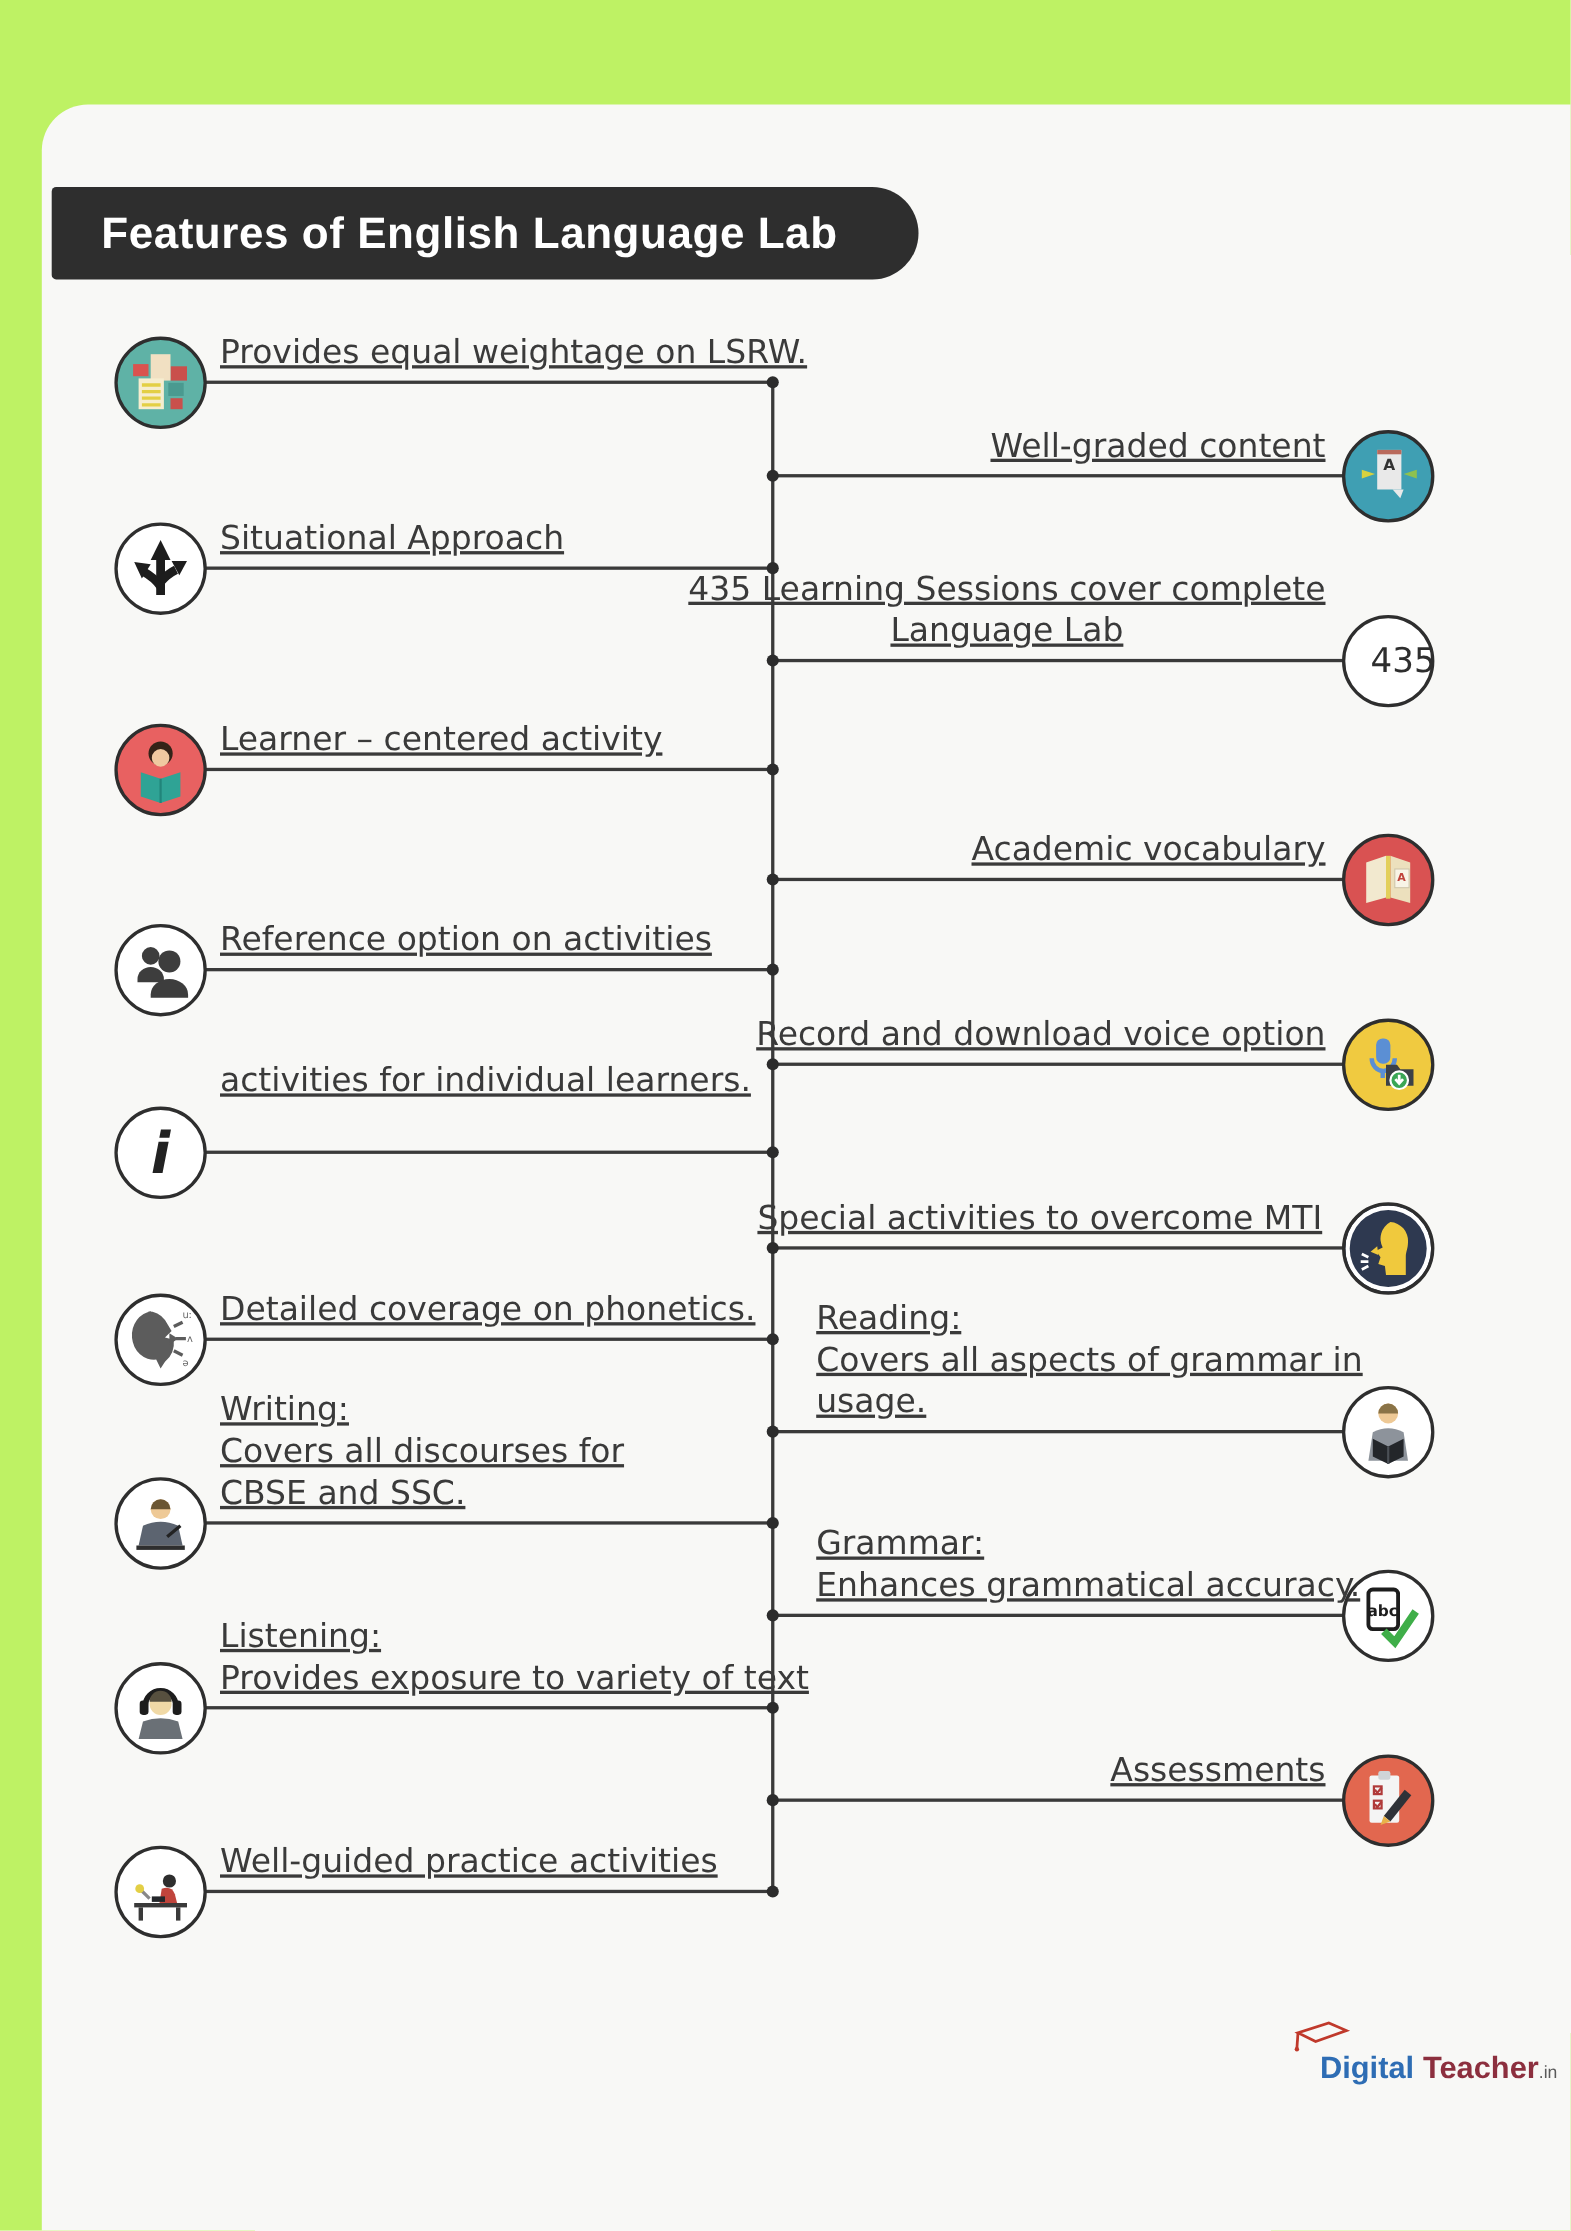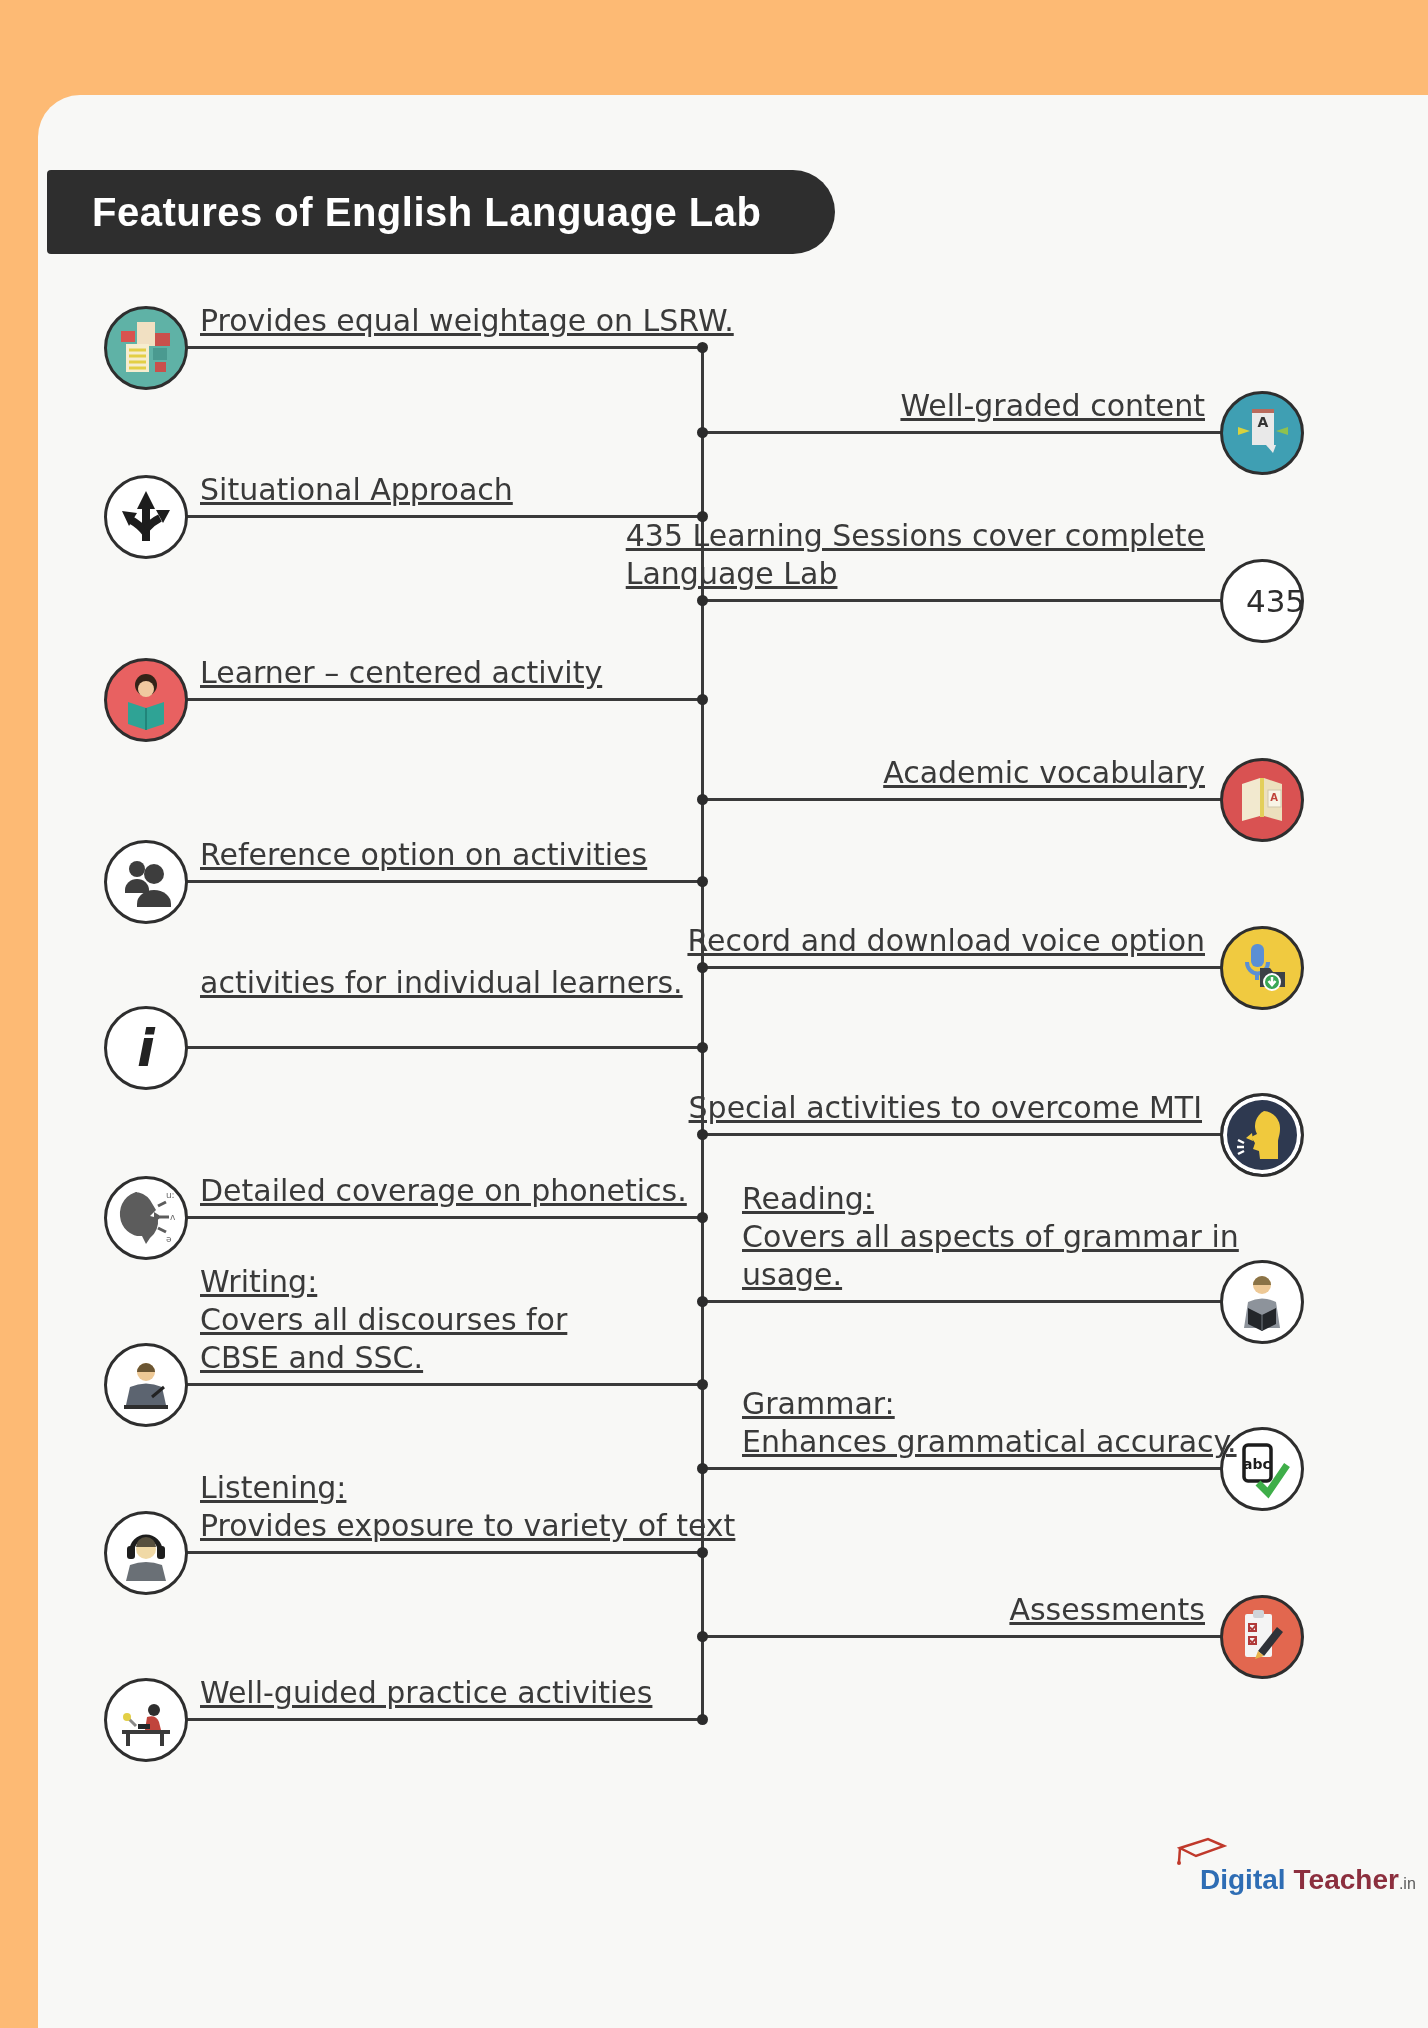"Features of English Language Lab" #canvas { background: #fdba74 -> #bef264 }
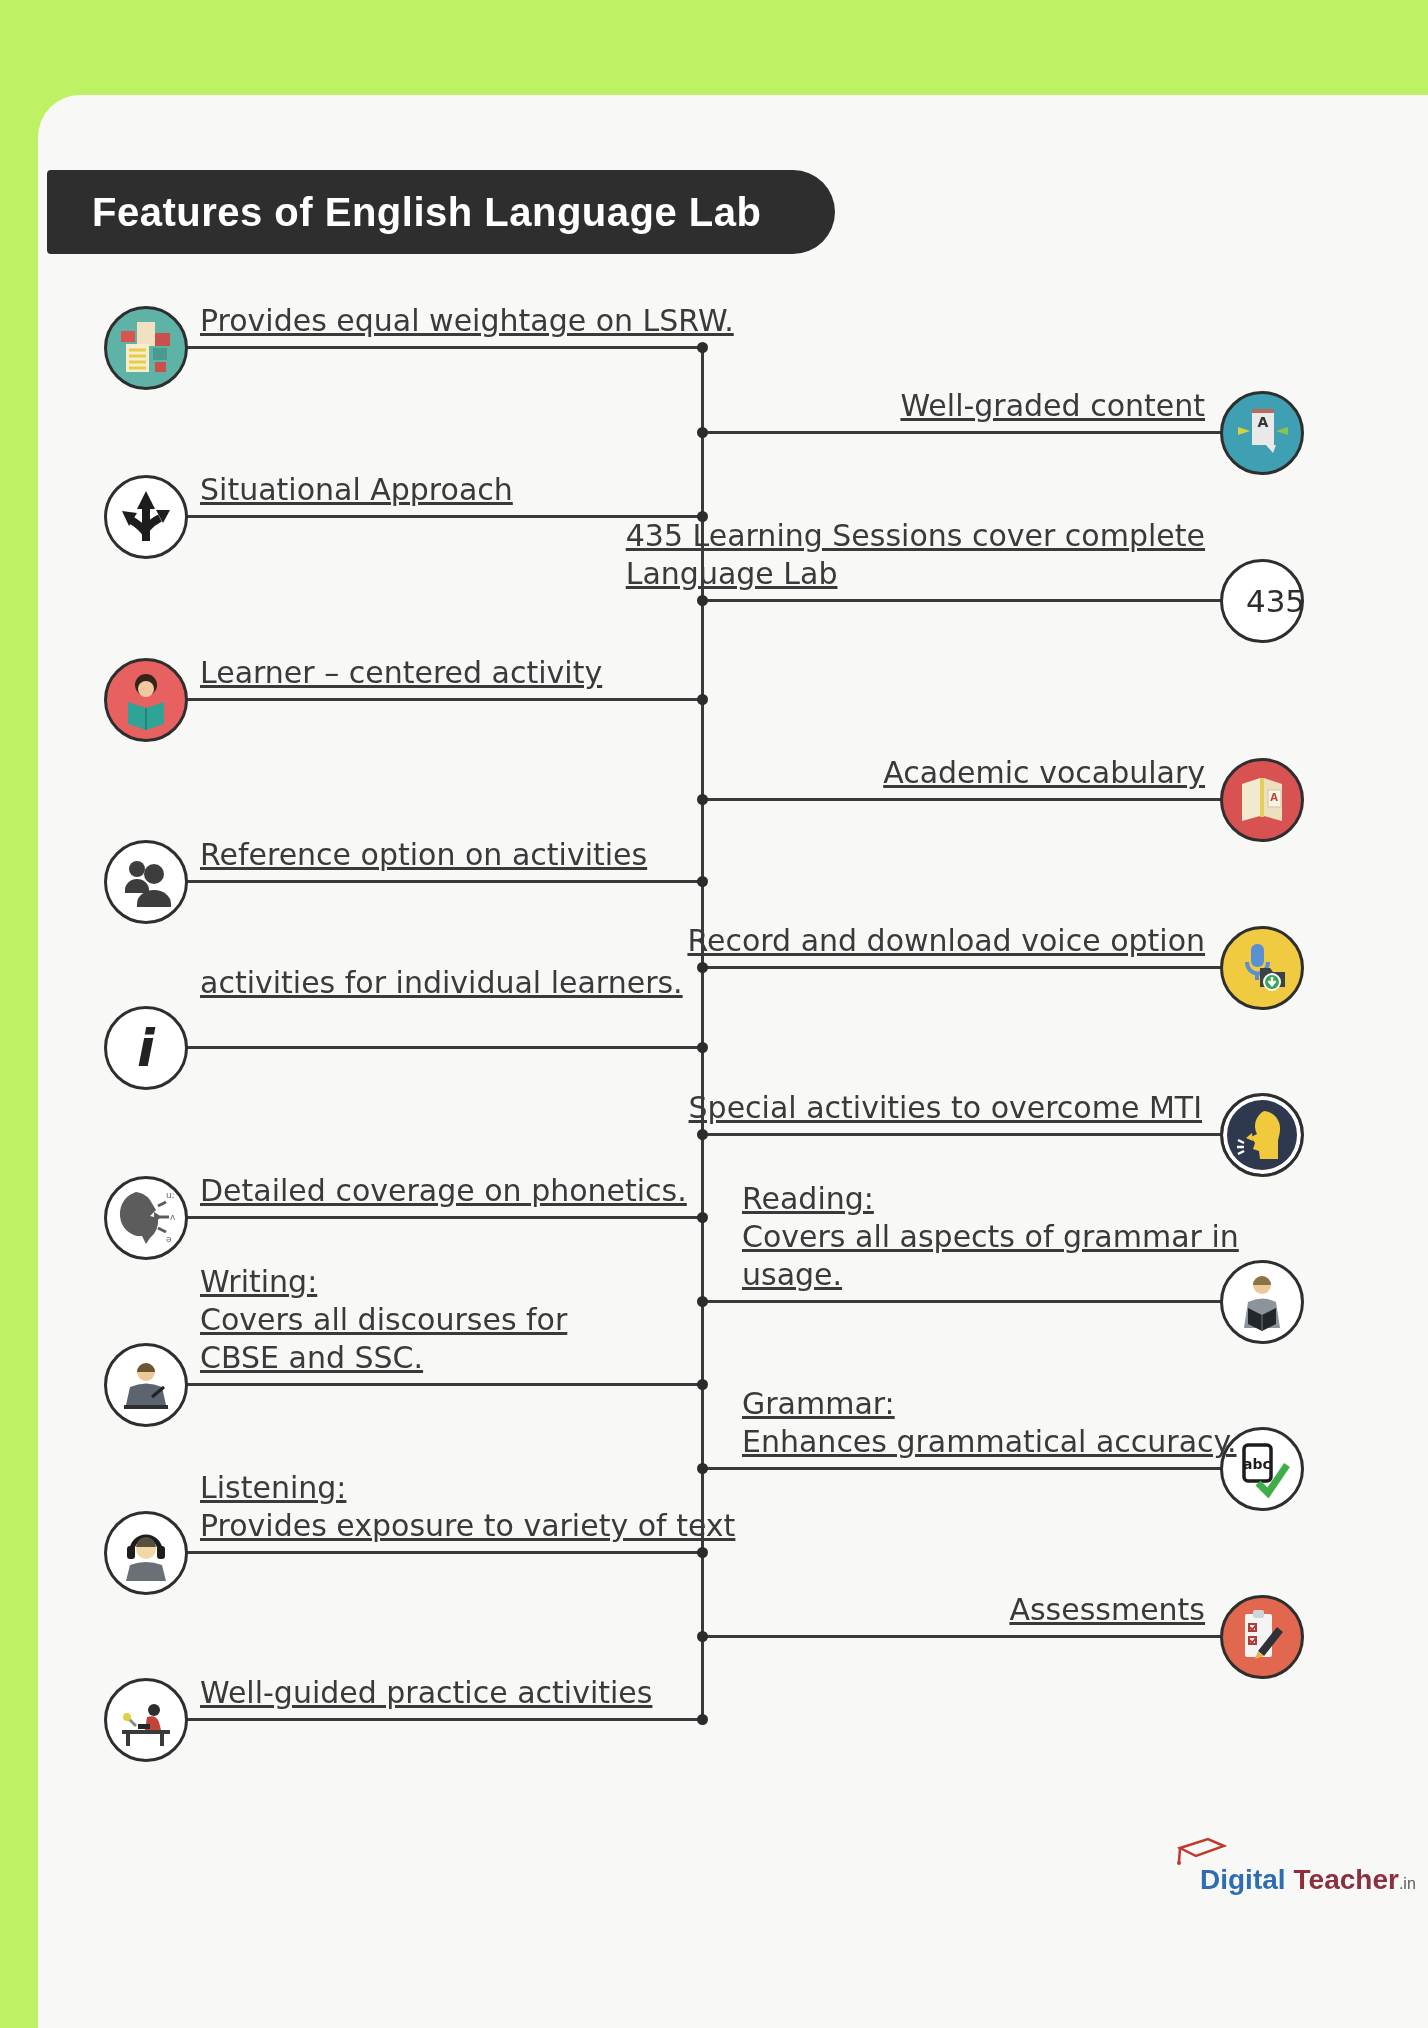"Well-graded content" .lbl.r { text-align: left -> center }
